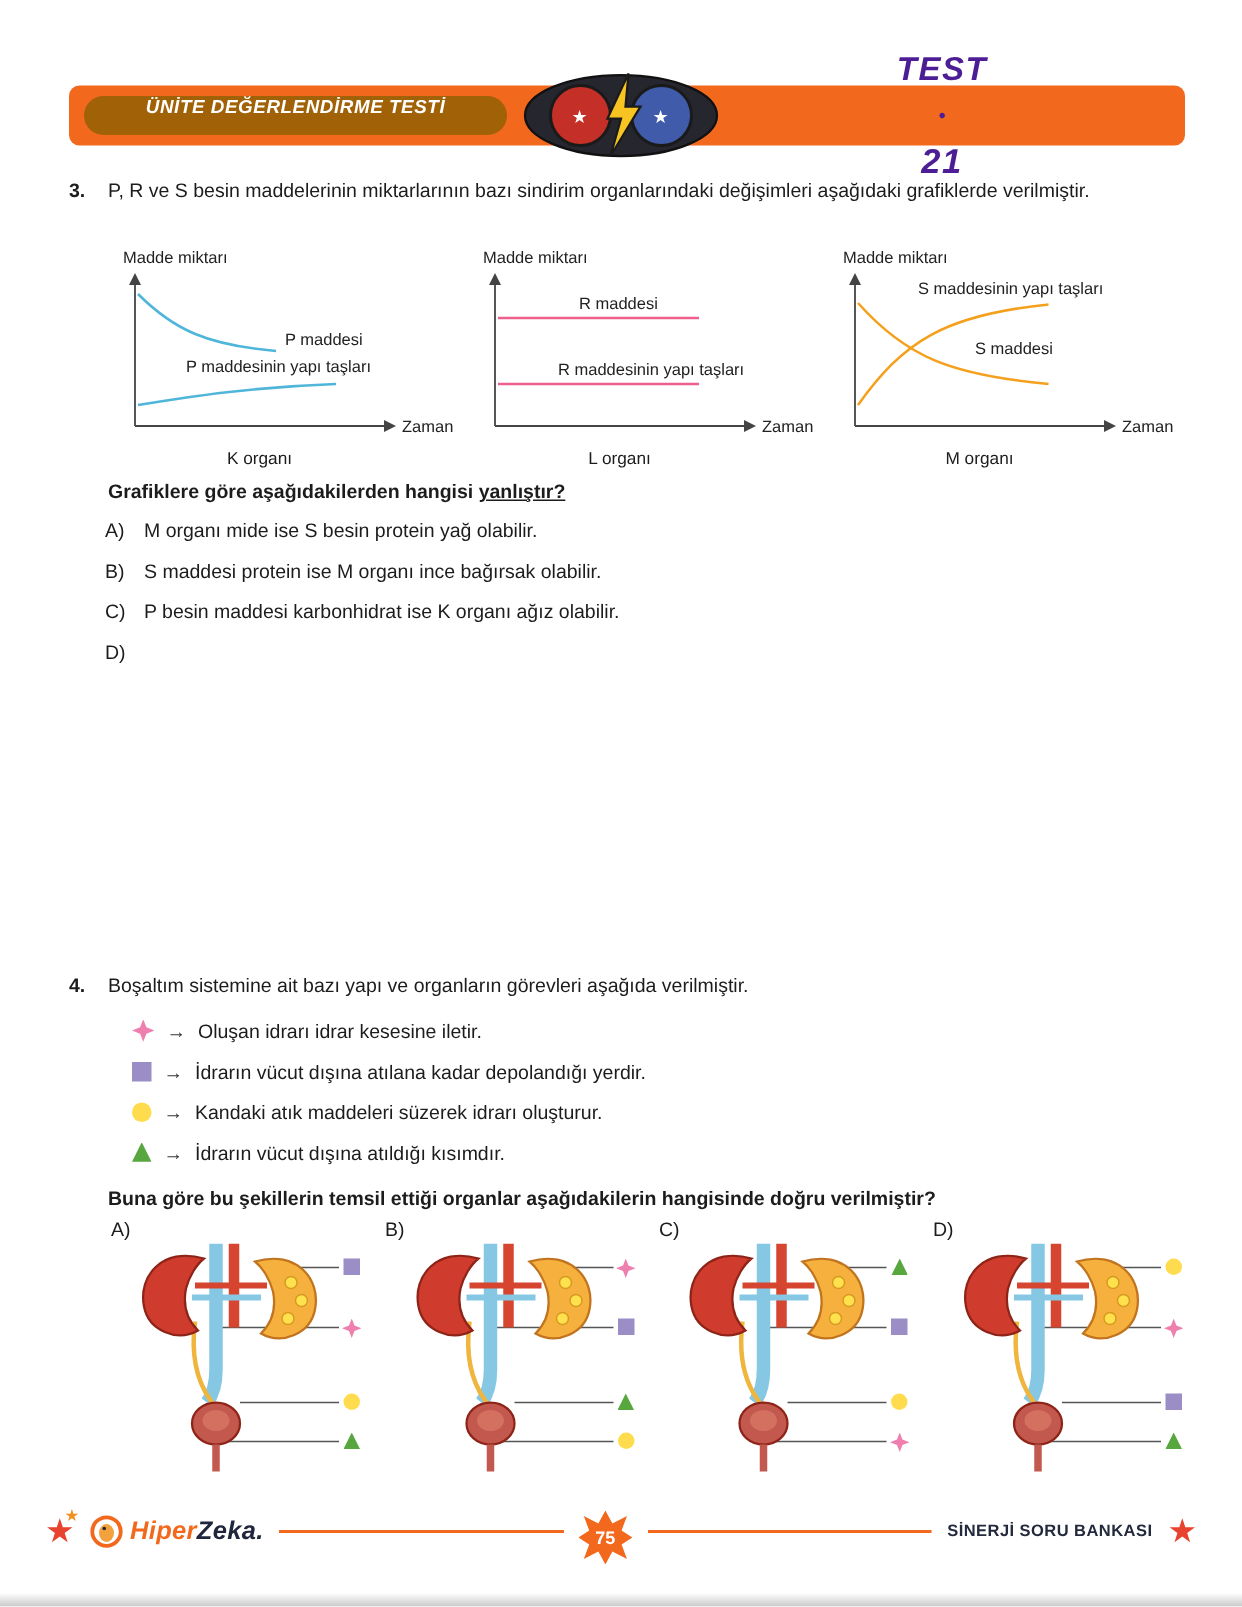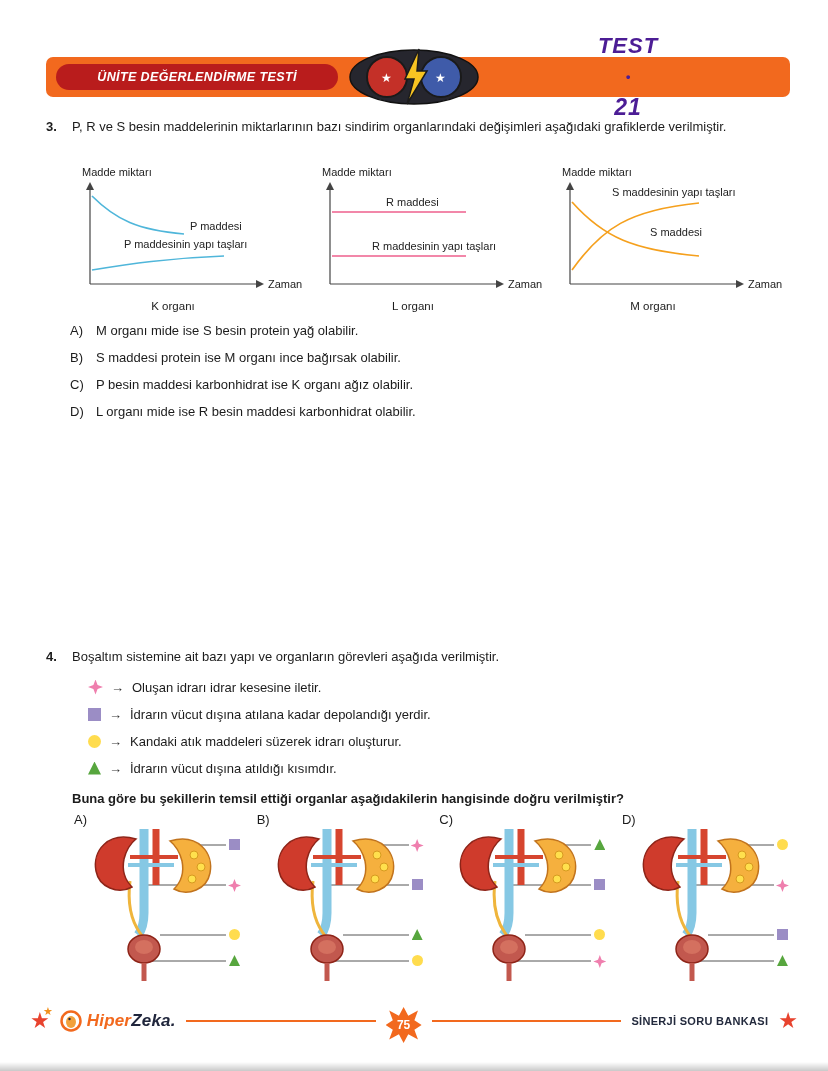"ÜNİTE DEĞERLENDİRME TESTİ" .banner-label { align-items: center -> none; background: #b91c1c -> #a16207 }
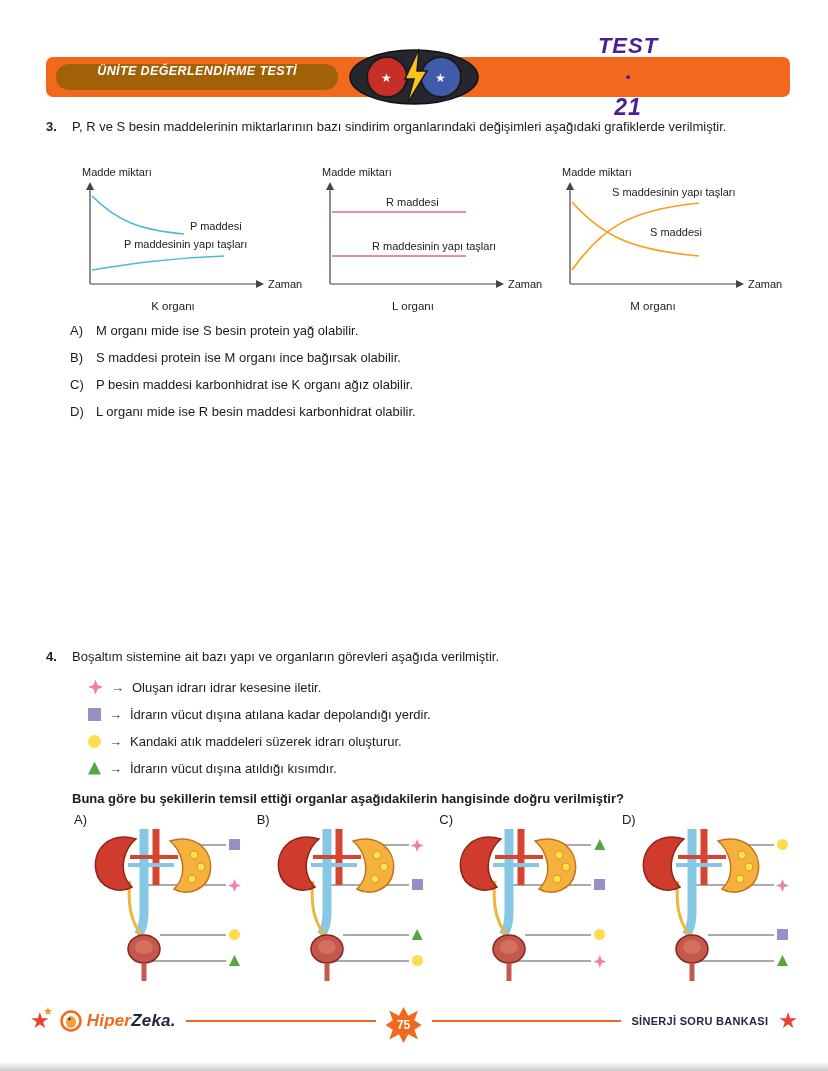"Grafiklere göre aşağıdakilerden hangisi" div.bold-q { html: none -> <div> <span>Grafiklere göre aşağıdakilerden hangisi</span> <span>yanlıştır?</span> </div> }
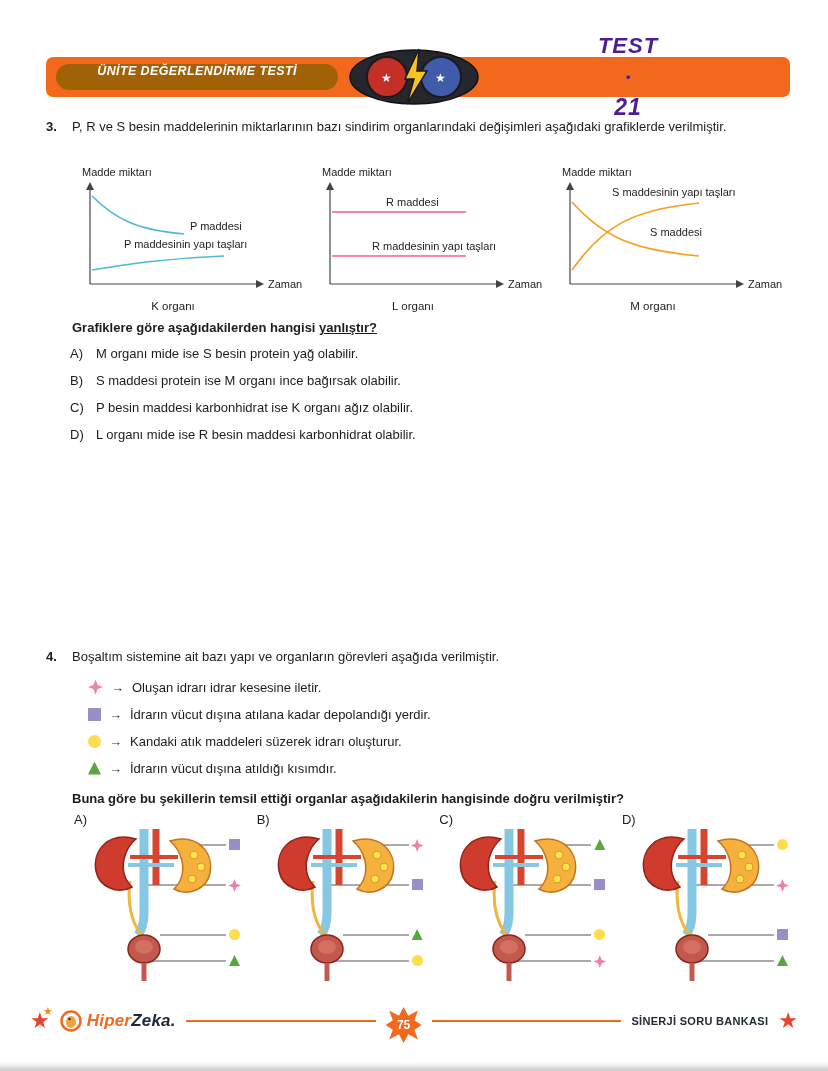"L organı mide ise R" span { html: <span>L organı mide ise R besin maddesi karbonhidrat olabilir.</span> -> none }
